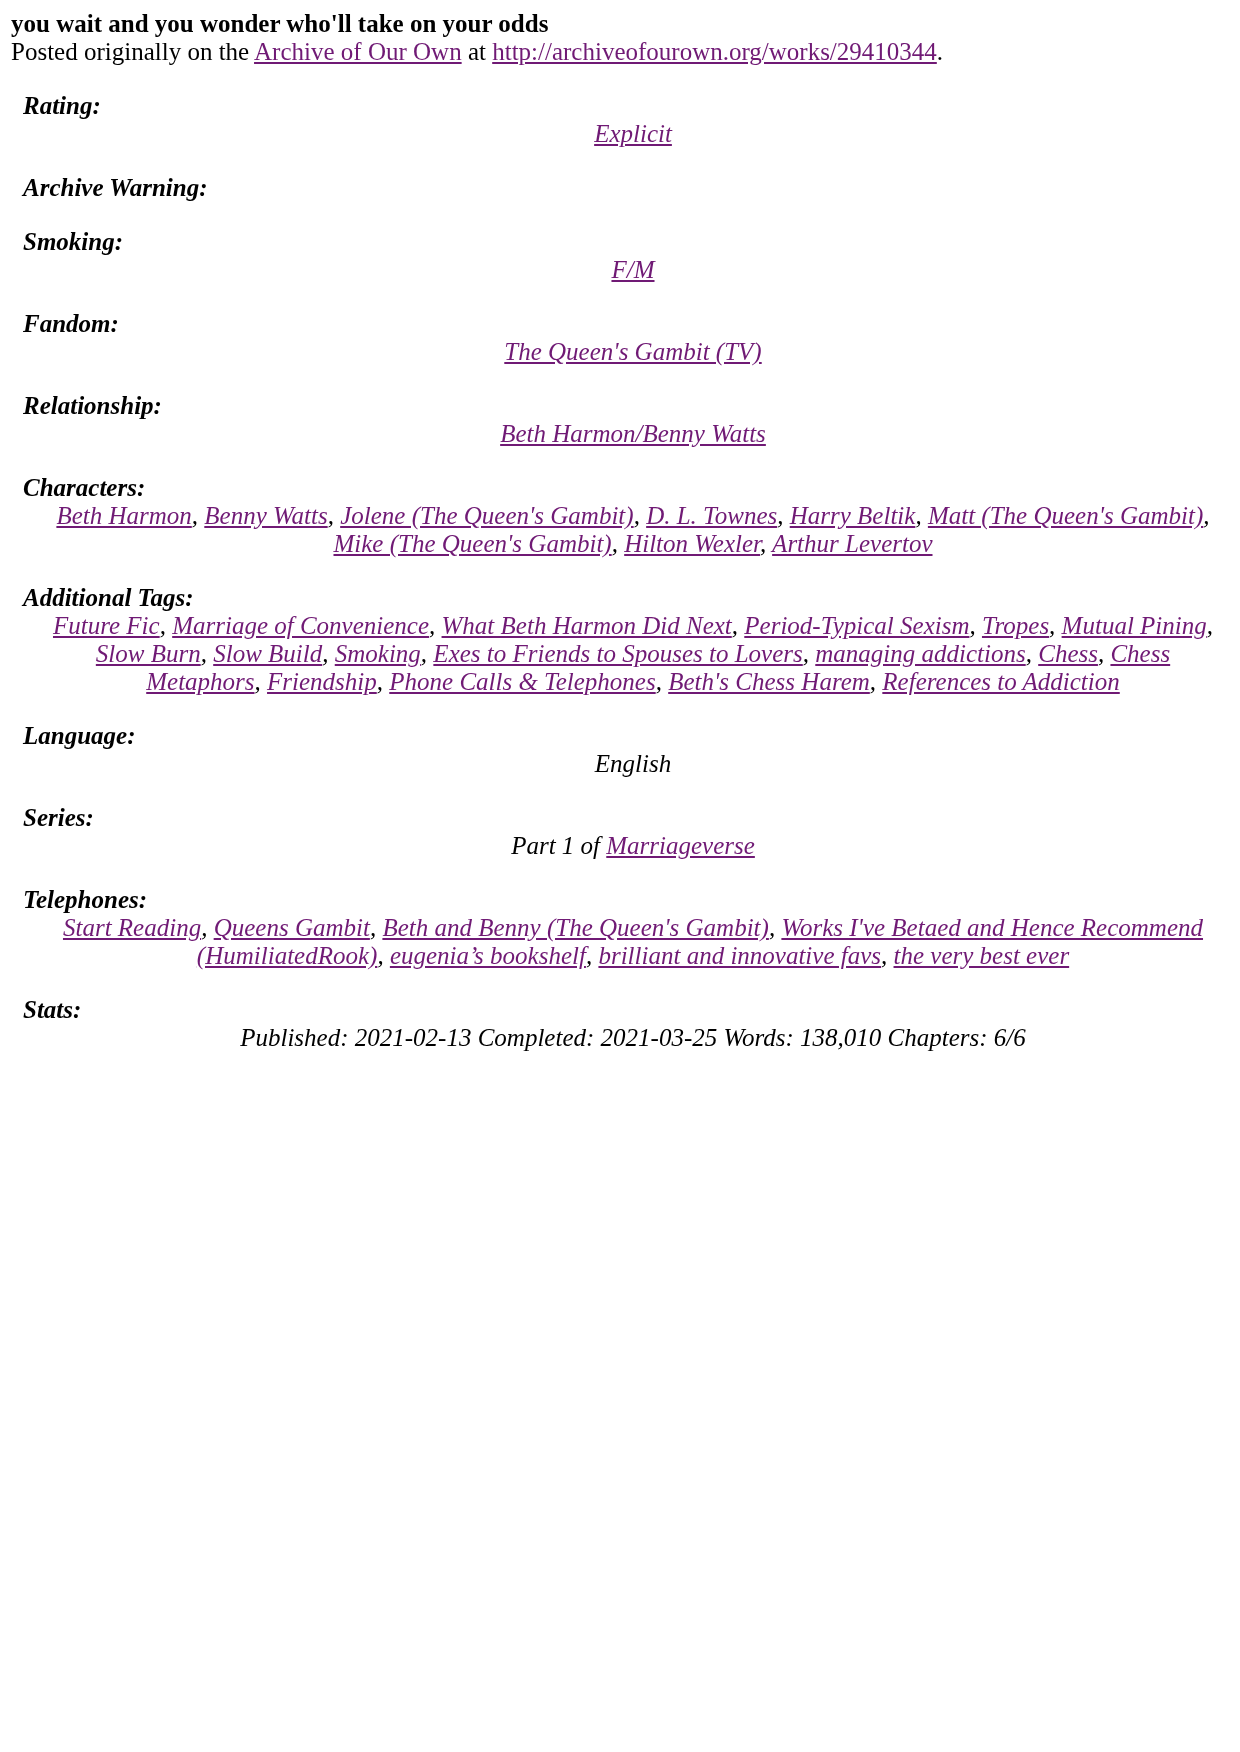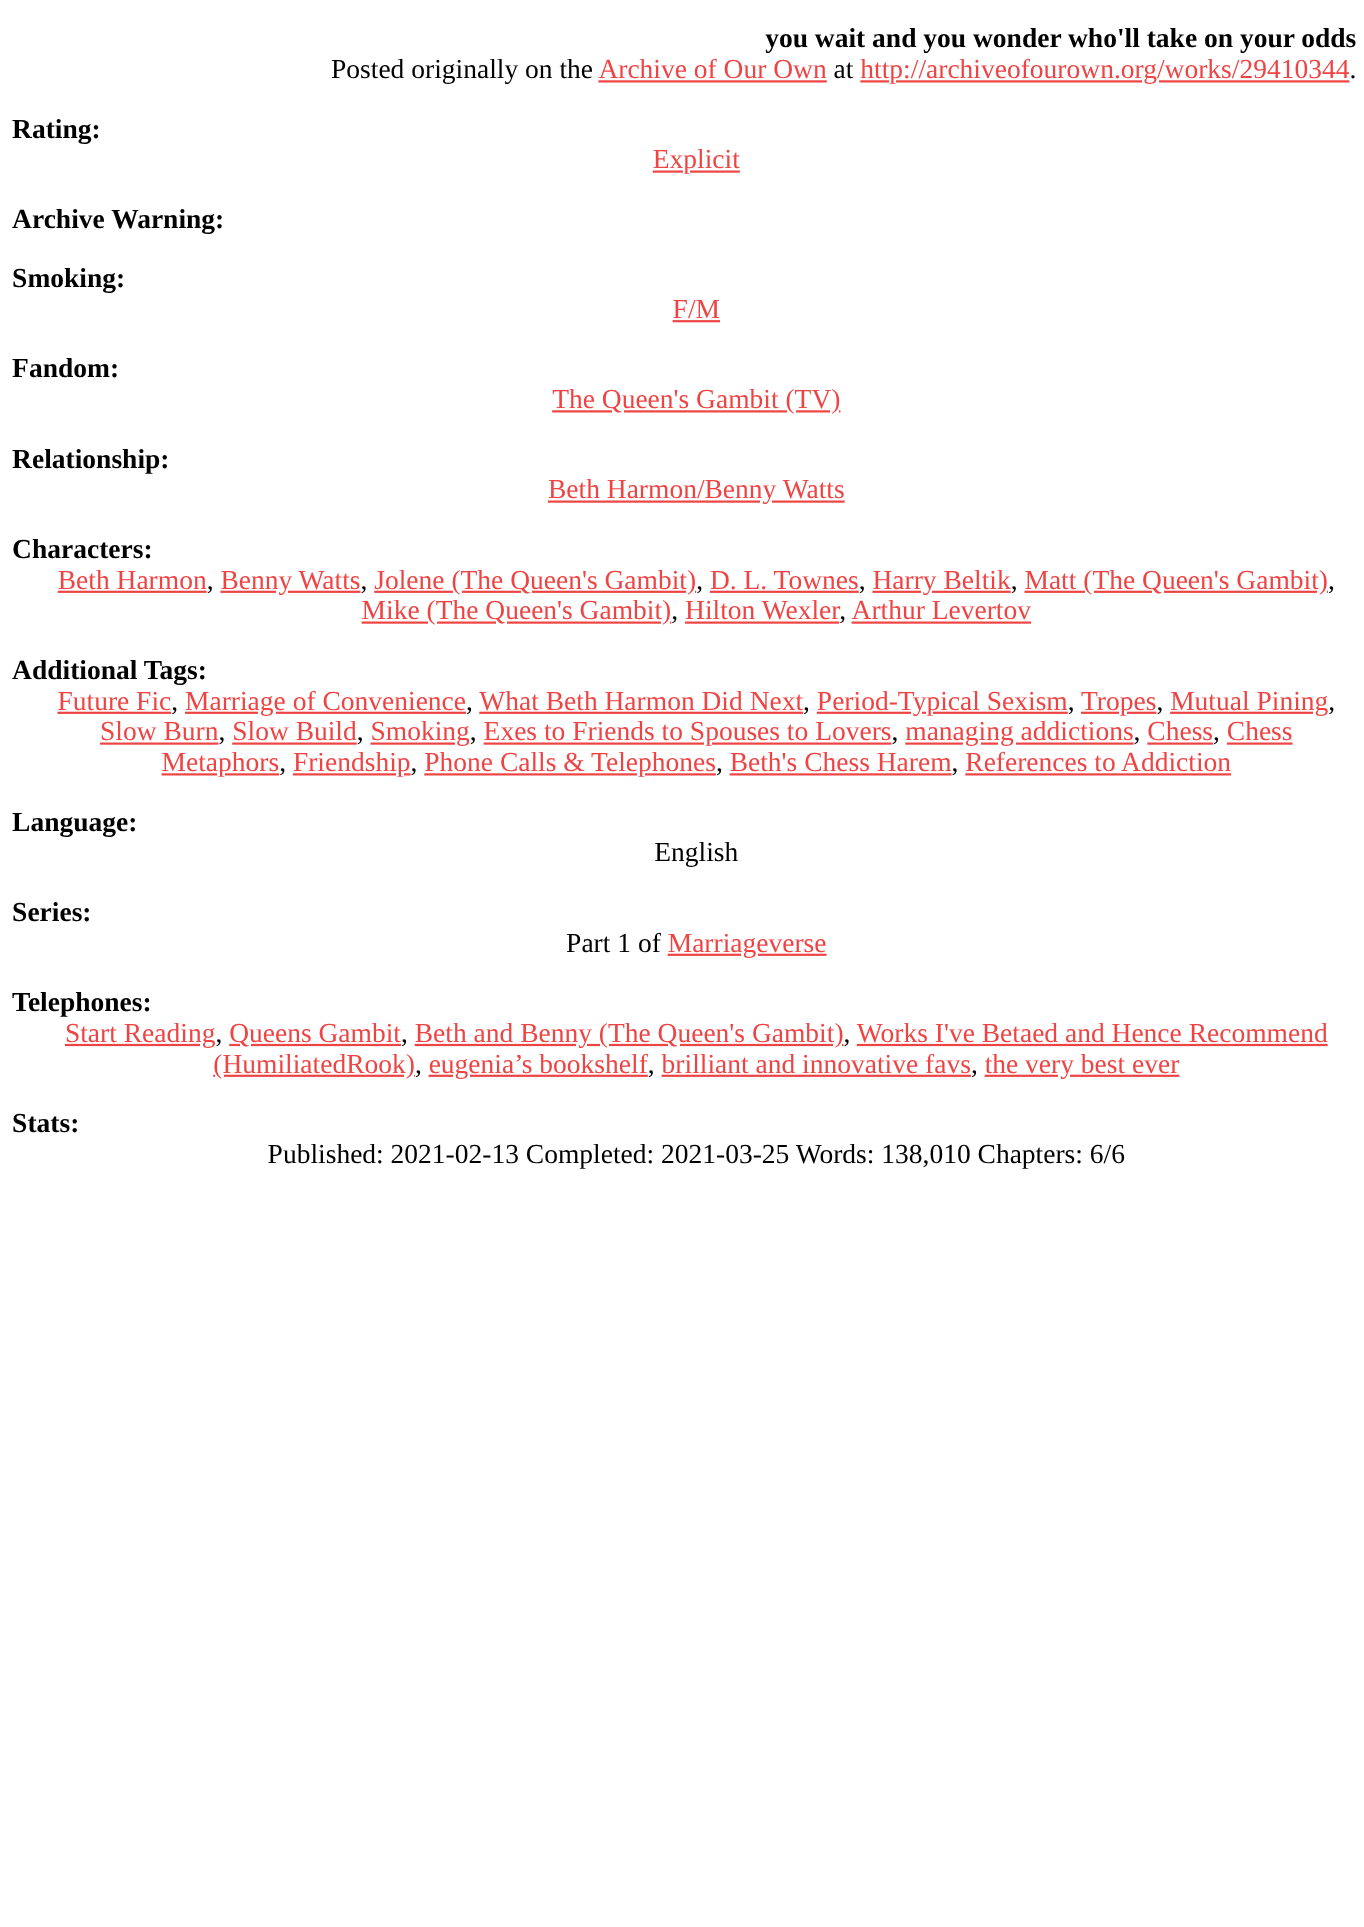"you wait and you wonder" .message { margin: 22px 0 0 0 -> 10px 0 0 0; text-align: right -> left }
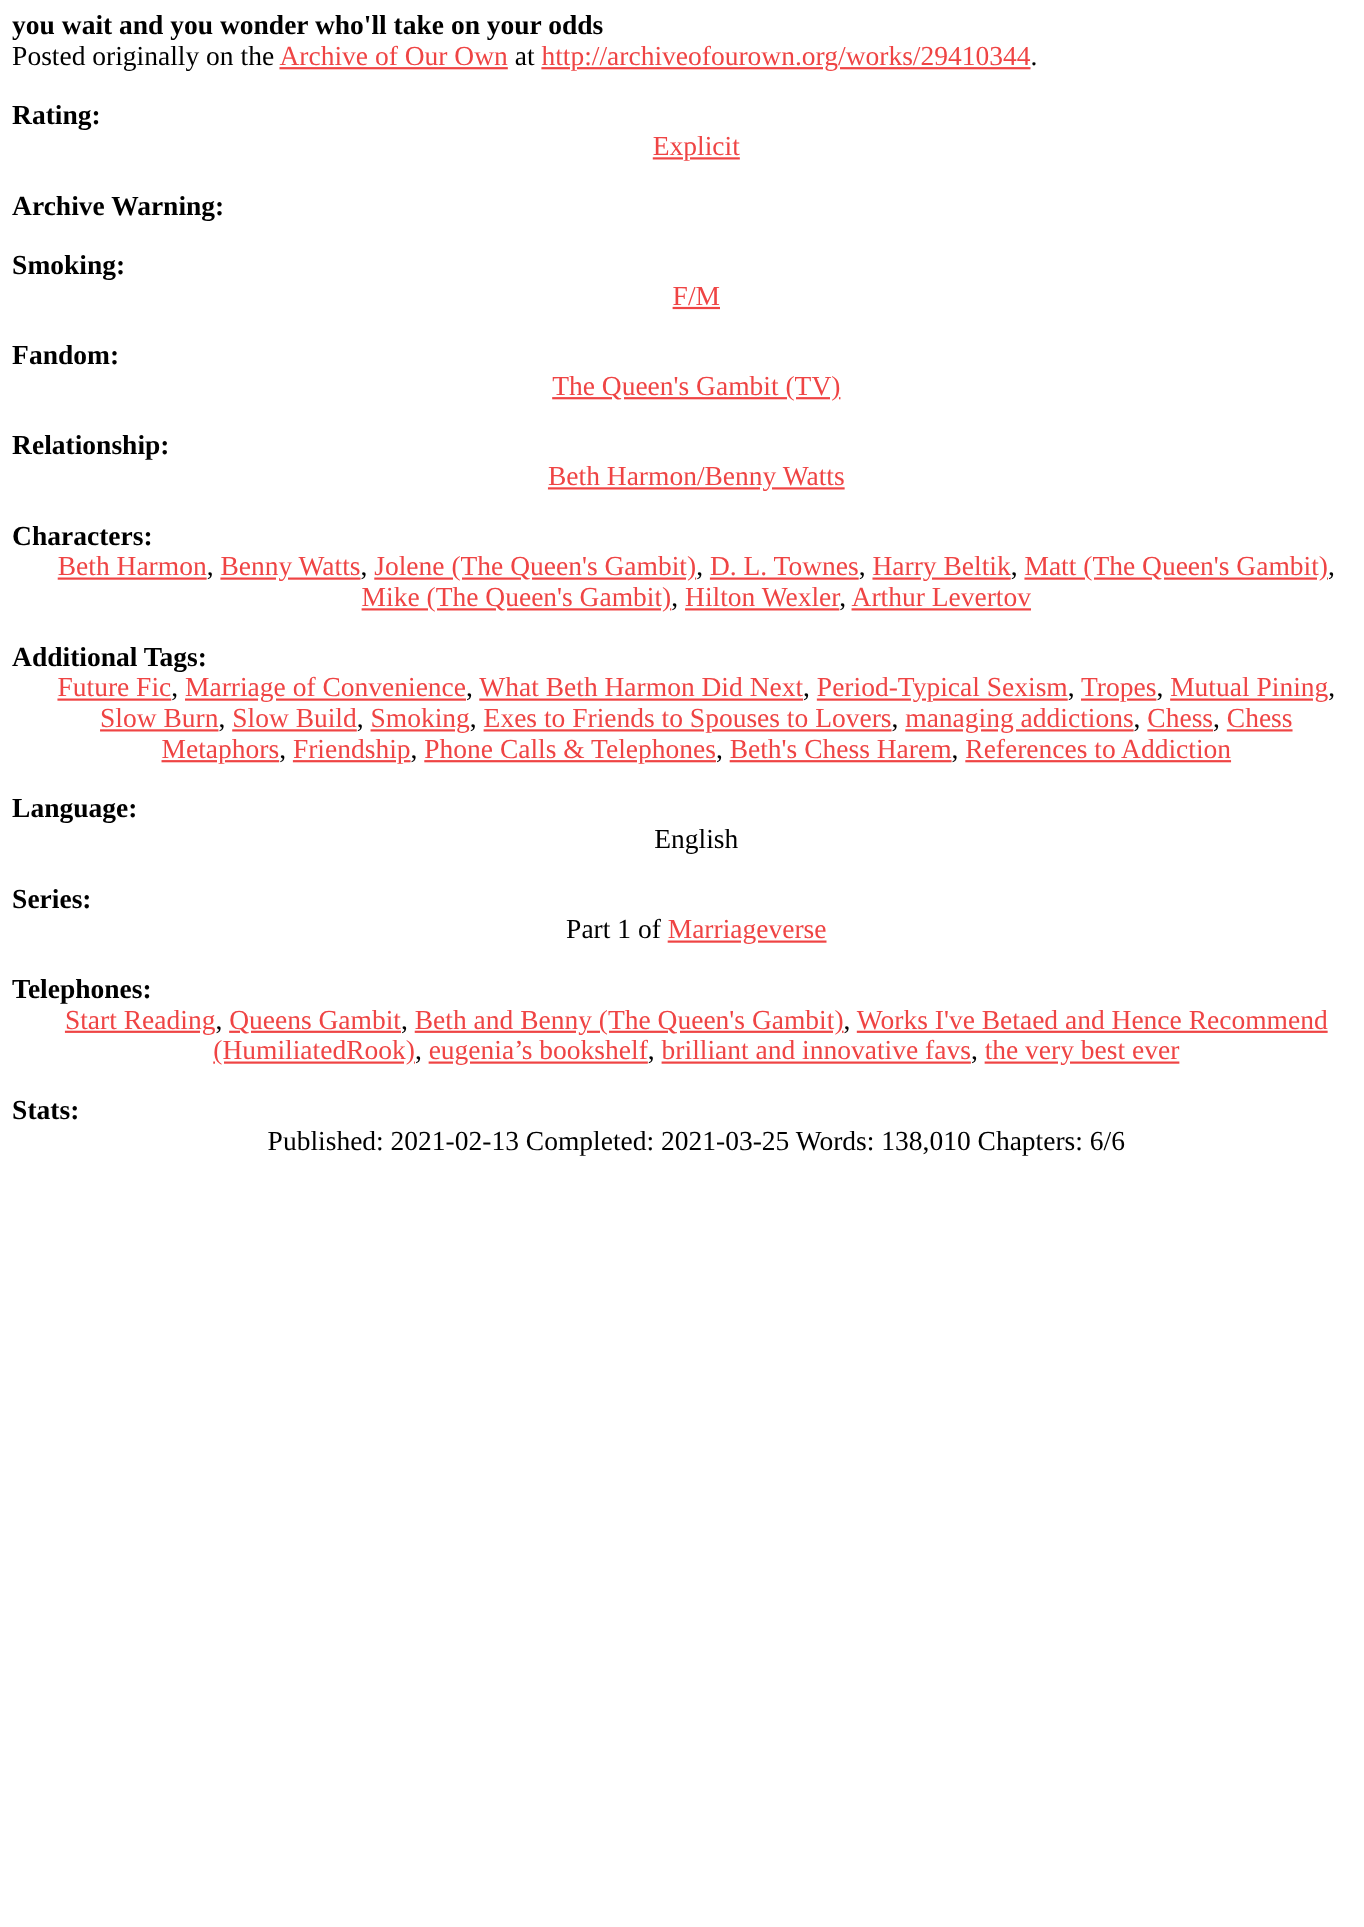"Archive of Our Own" a.tag-link, a.header-link { color: #ef4444 -> #701a75 }
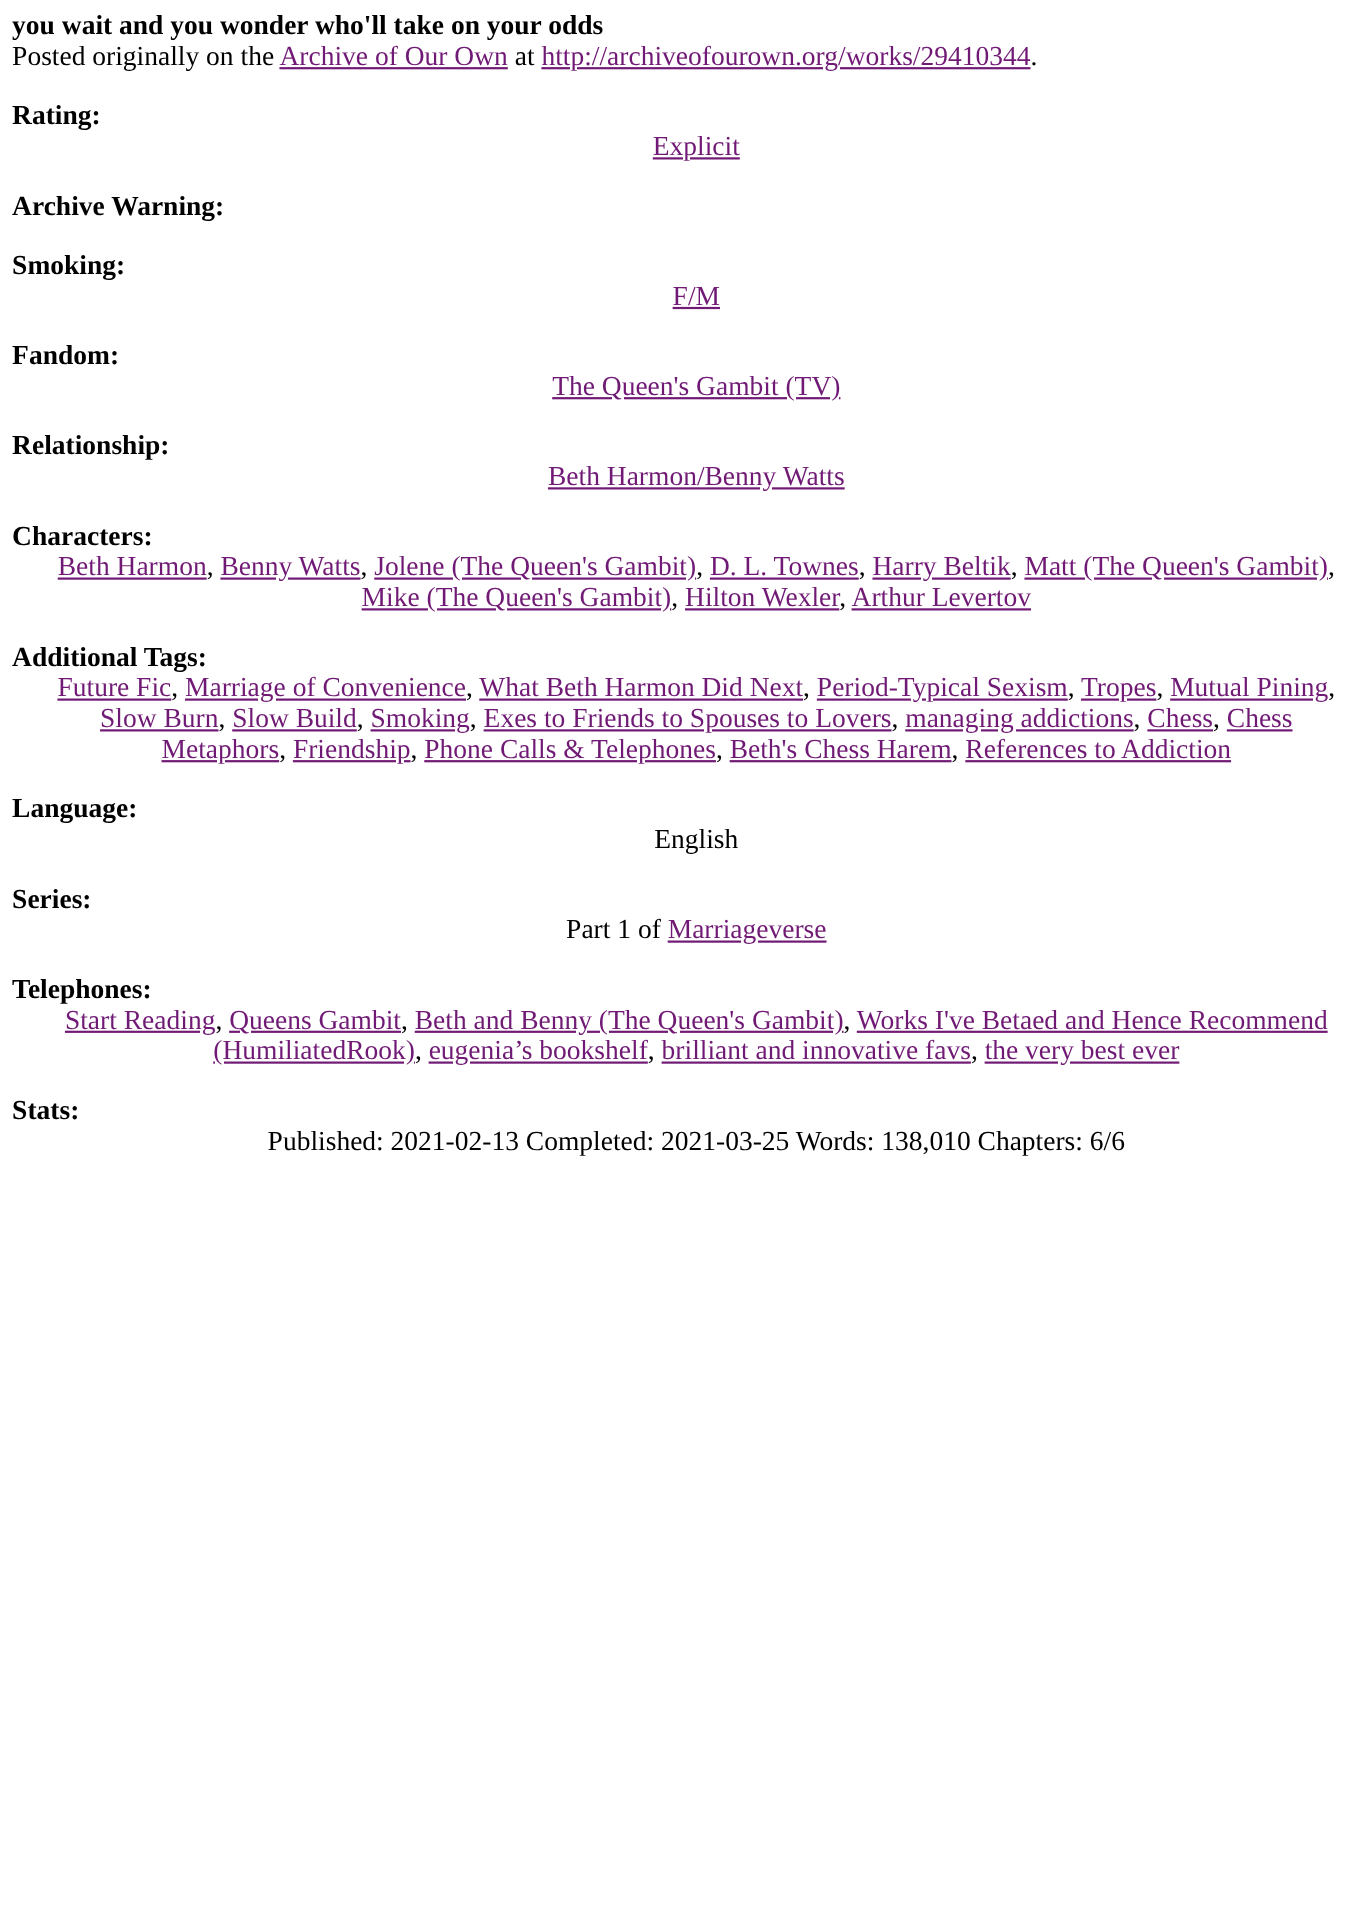"Rating:" dl.tags { font-style: none -> italic; margin: 0 -> 12px }
